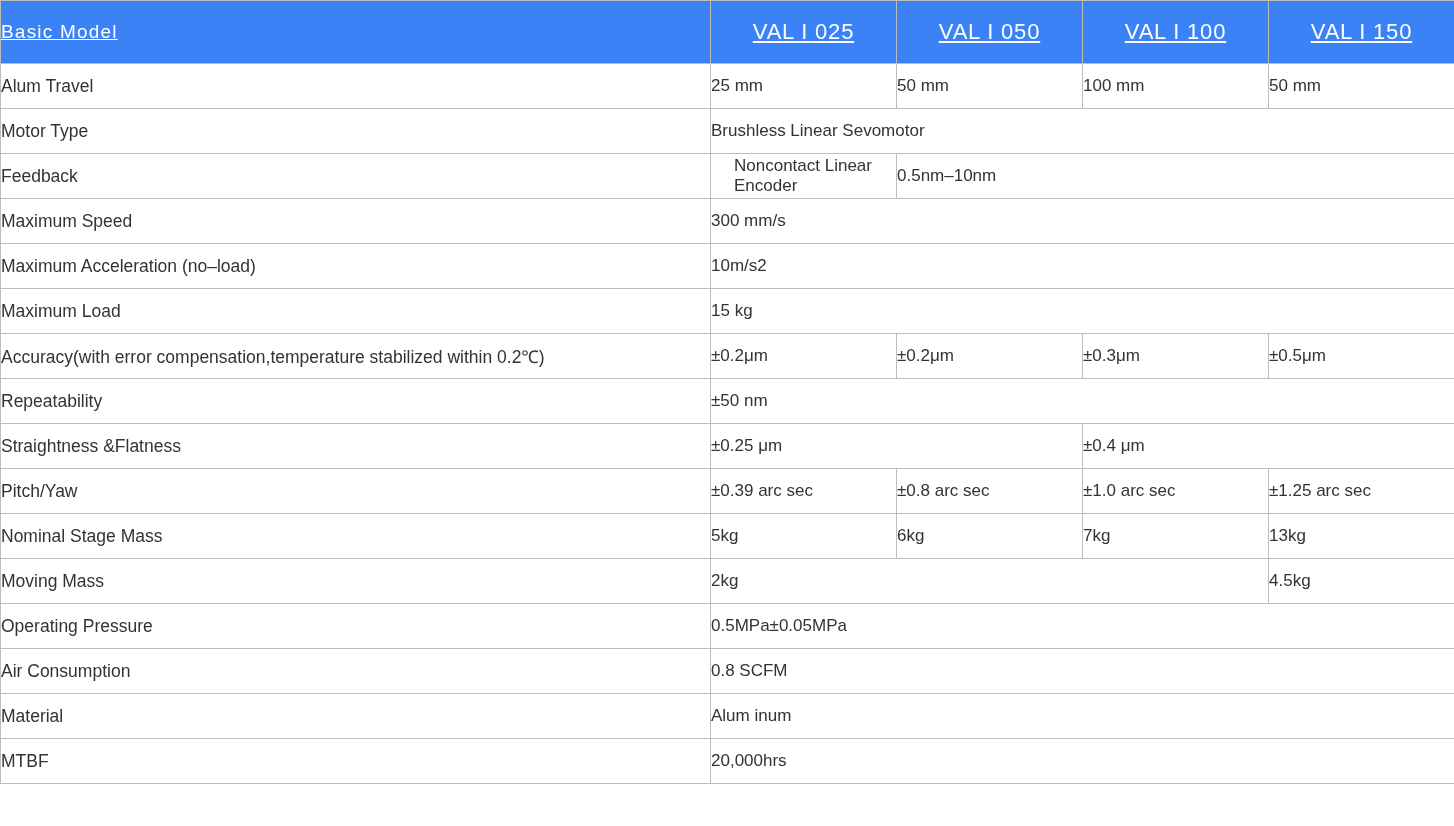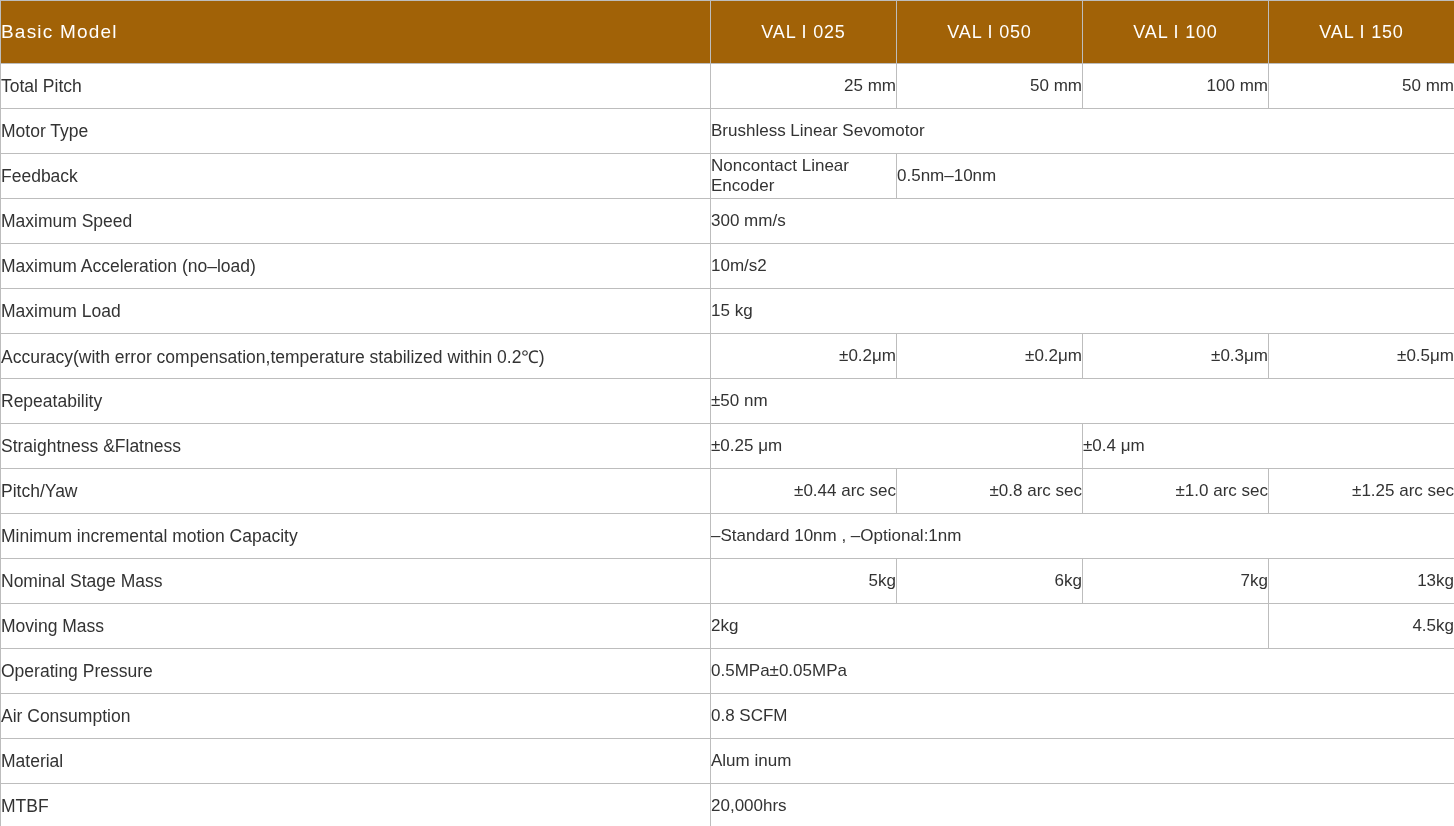"Basic Model" thead th { background: #a16207 -> #3b82f6; text-decoration: none -> underline }
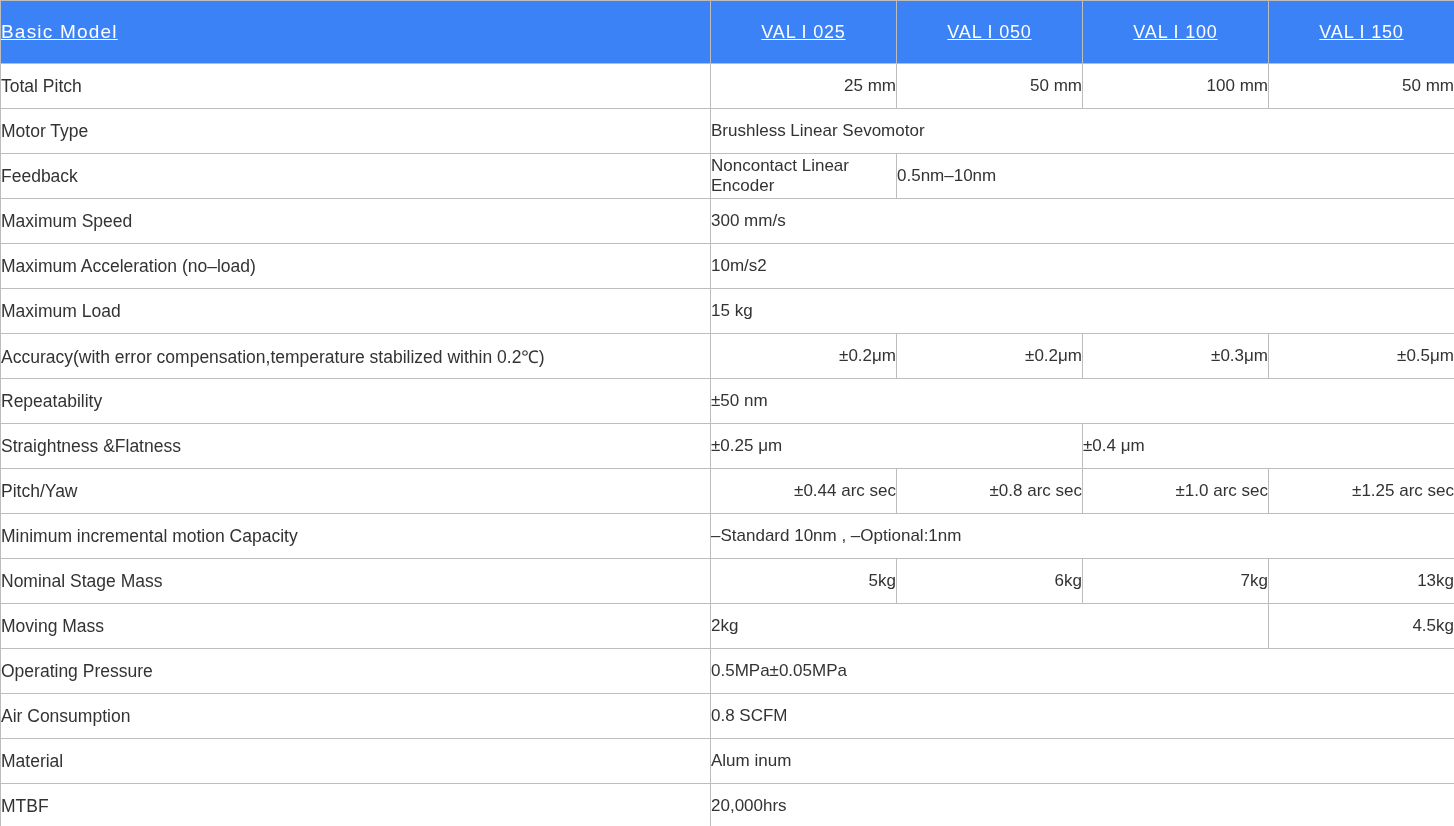"VAL I 025" th.hd-model { font-size: 18px -> 22px }
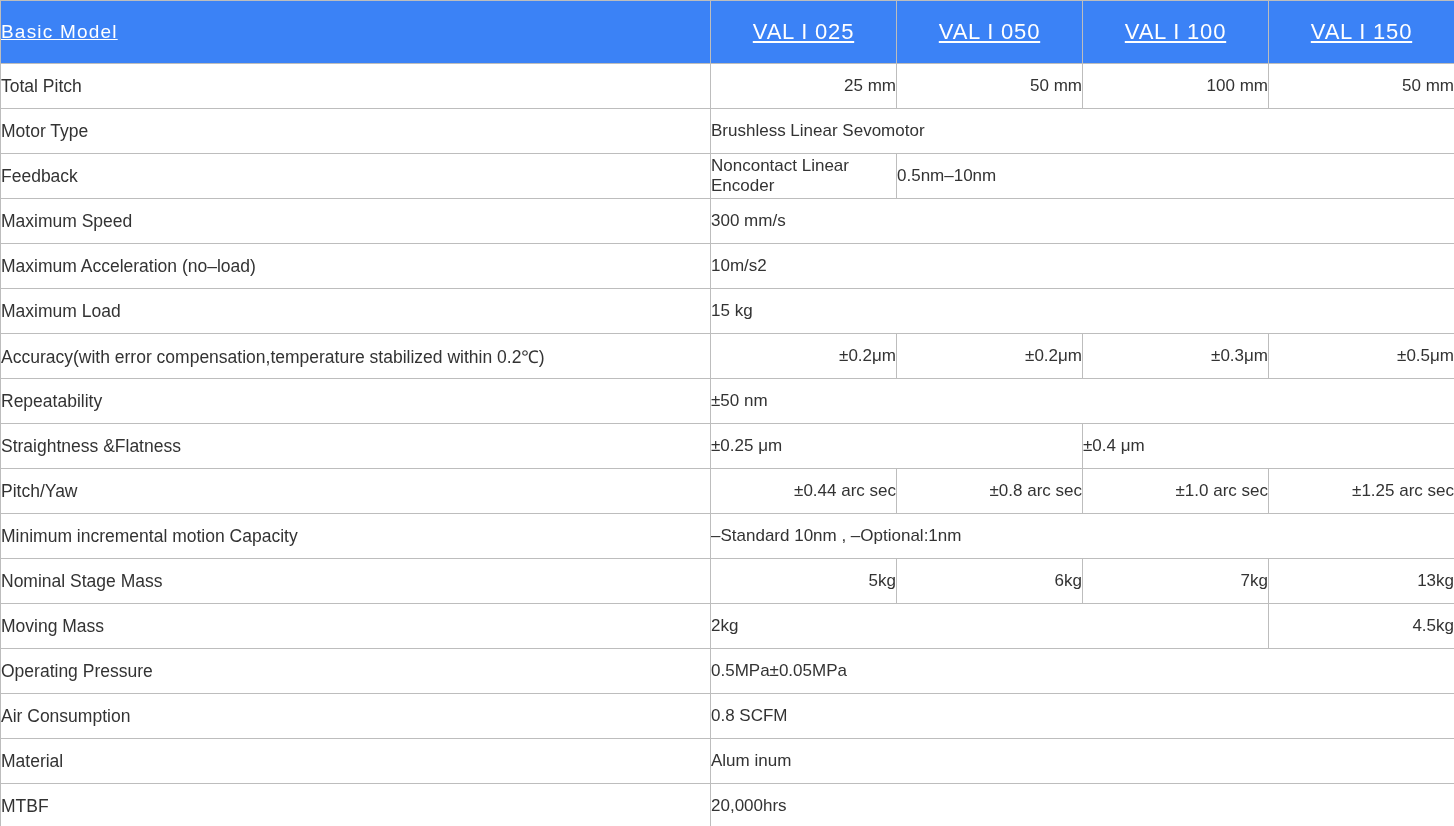"Total Pitch" td.label { text: Total Pitch -> Alum Travel }
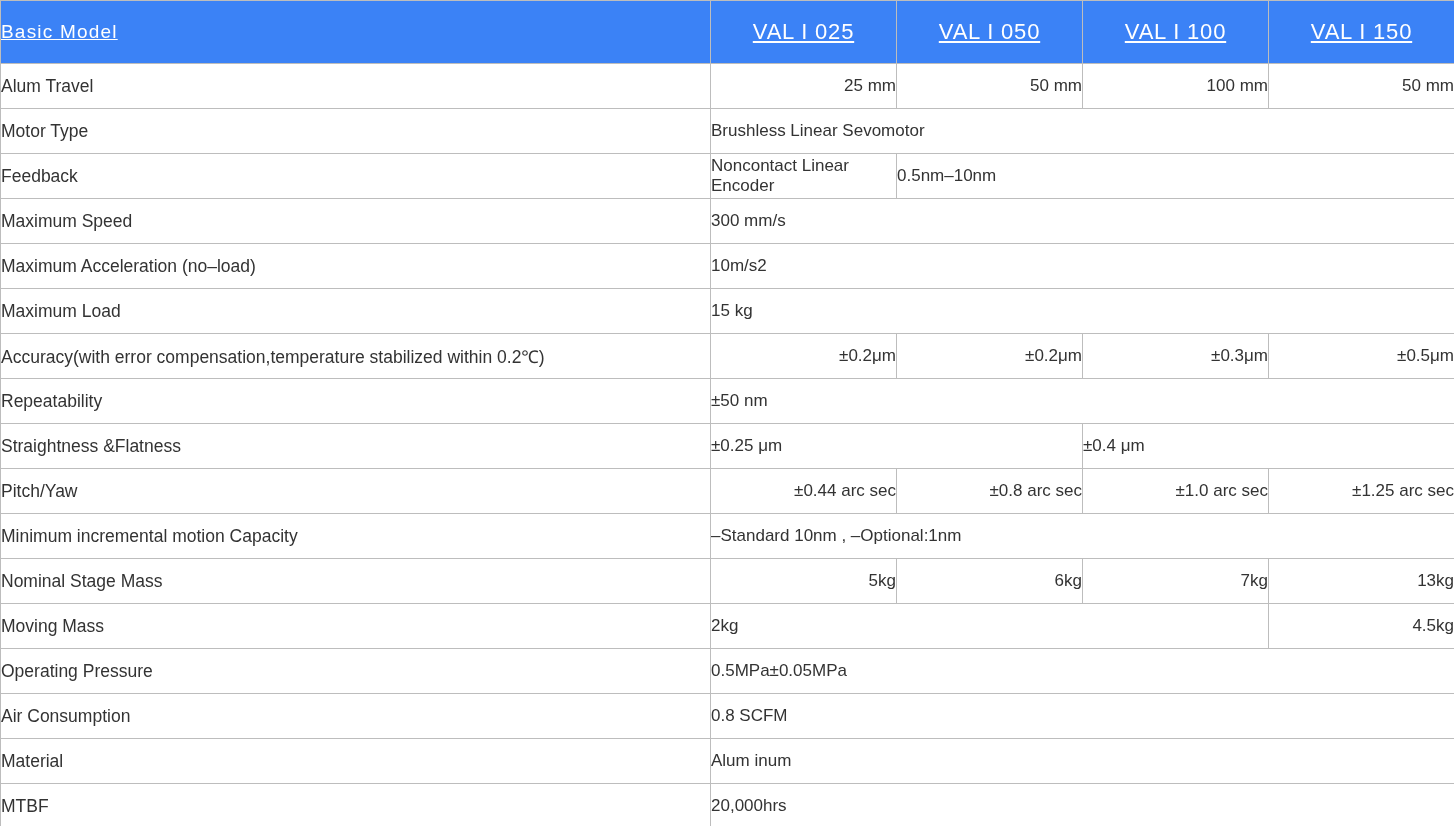"25 mm" td.val { text-align: right -> left }
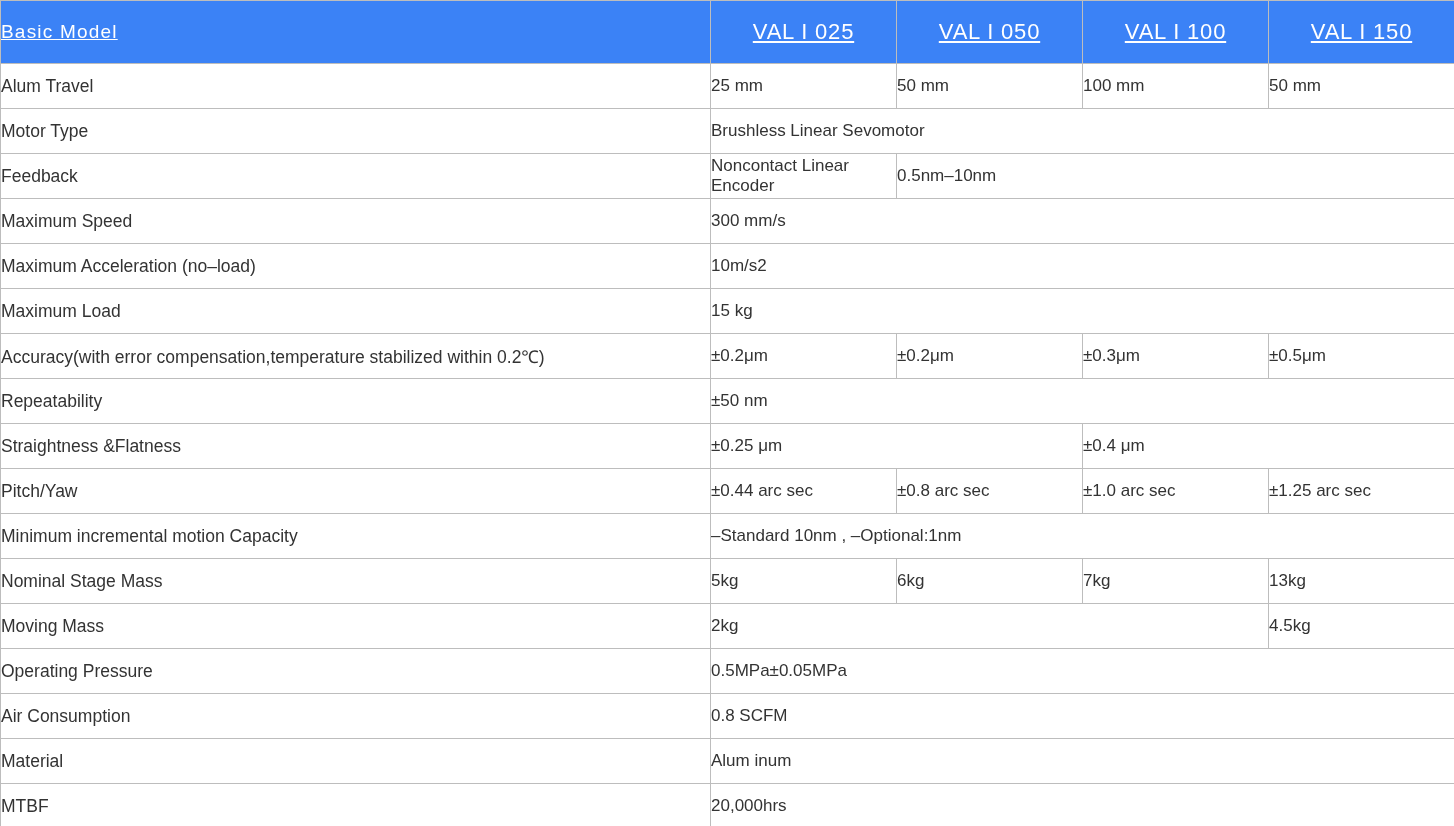"Noncontact Linear Encoder" td.val-span { padding-left: none -> 23px }
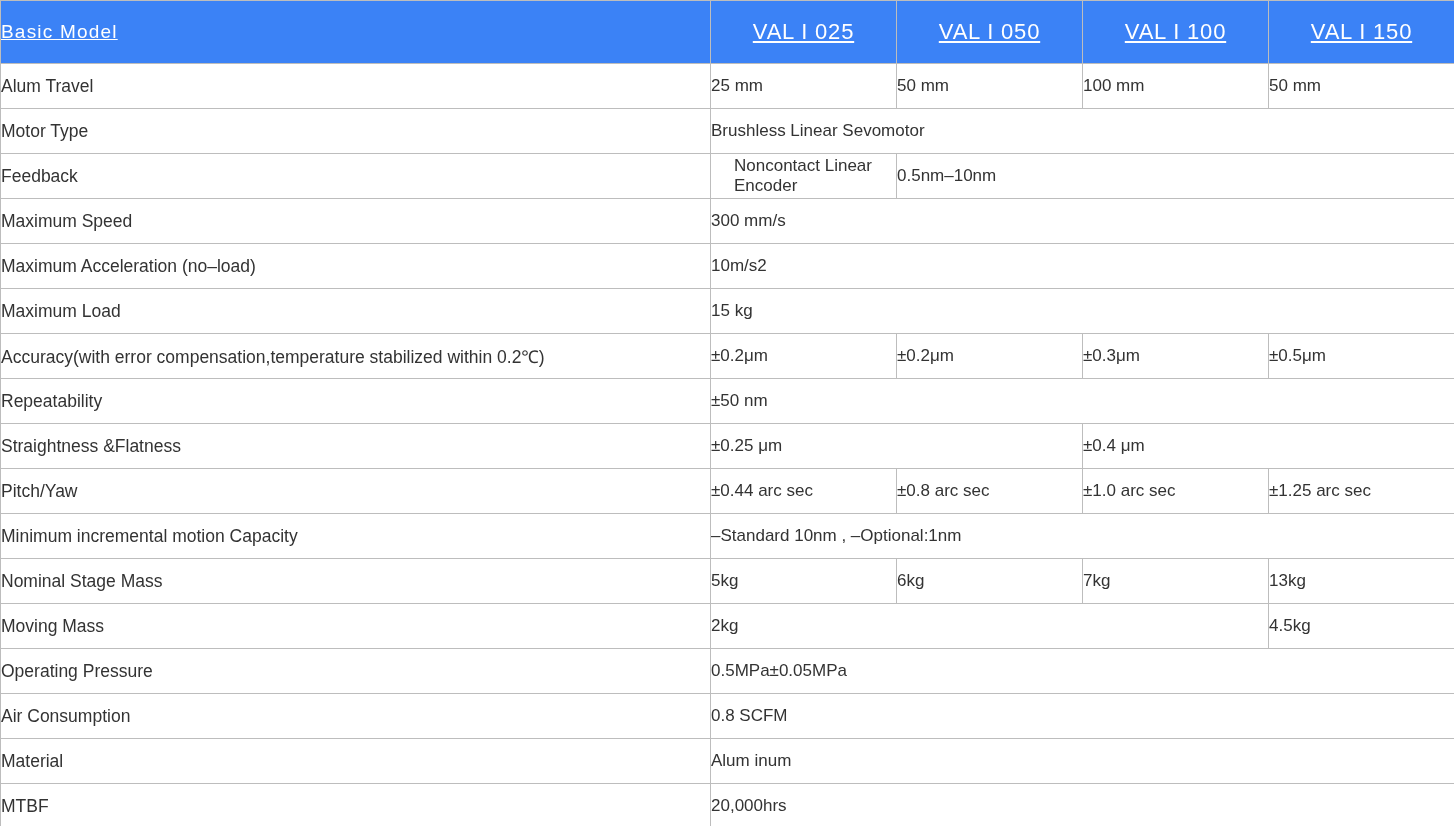"±0.44 arc sec" td.val { text: 0.44 -> 0.39 }
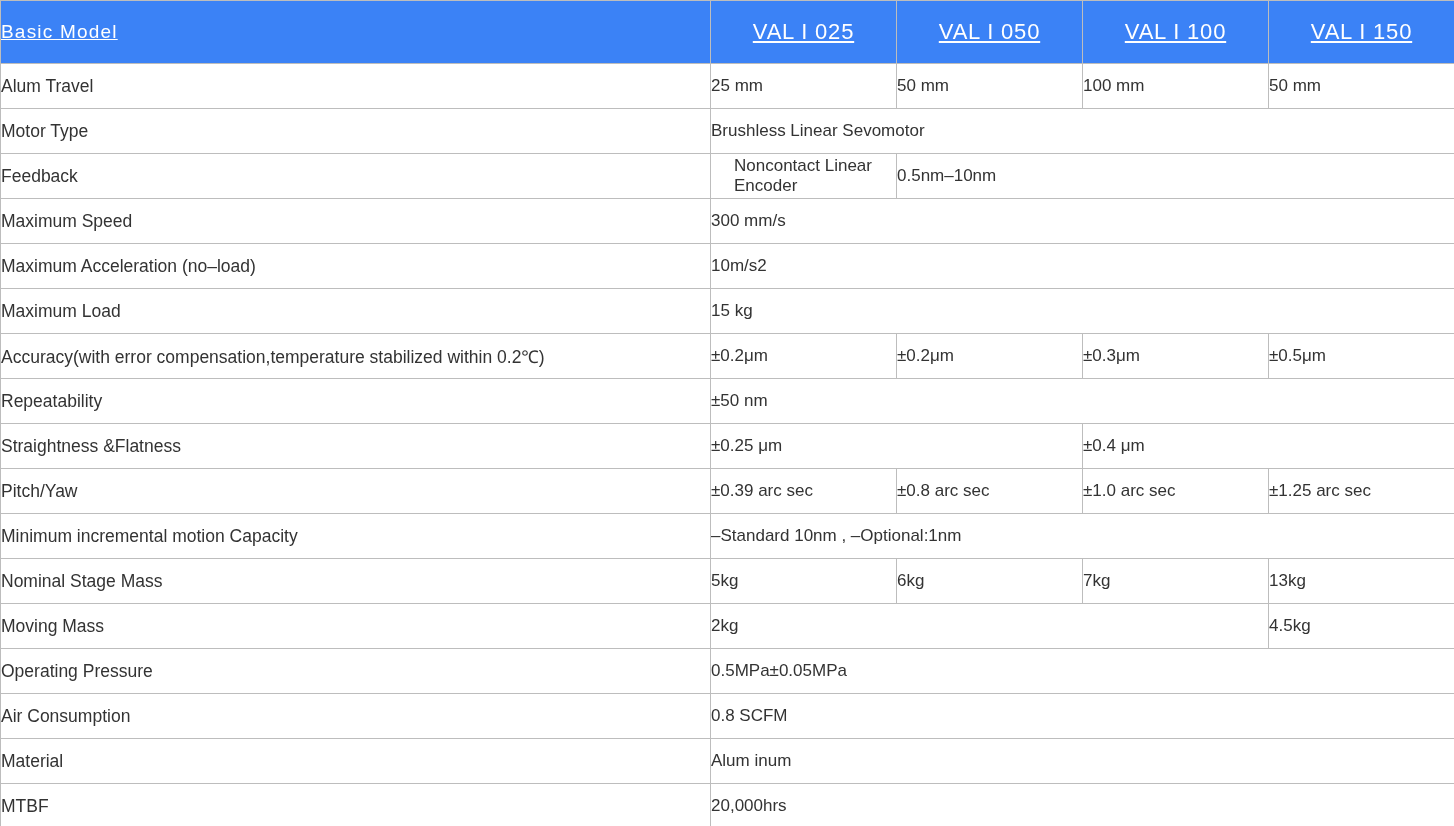"Minimum incremental motion Capacity" tr { html: <tr> <td>Minimum incremental motion Capacity</td> <td>–Standard 10nm , –Optional:1nm</td> </tr> -> none }
